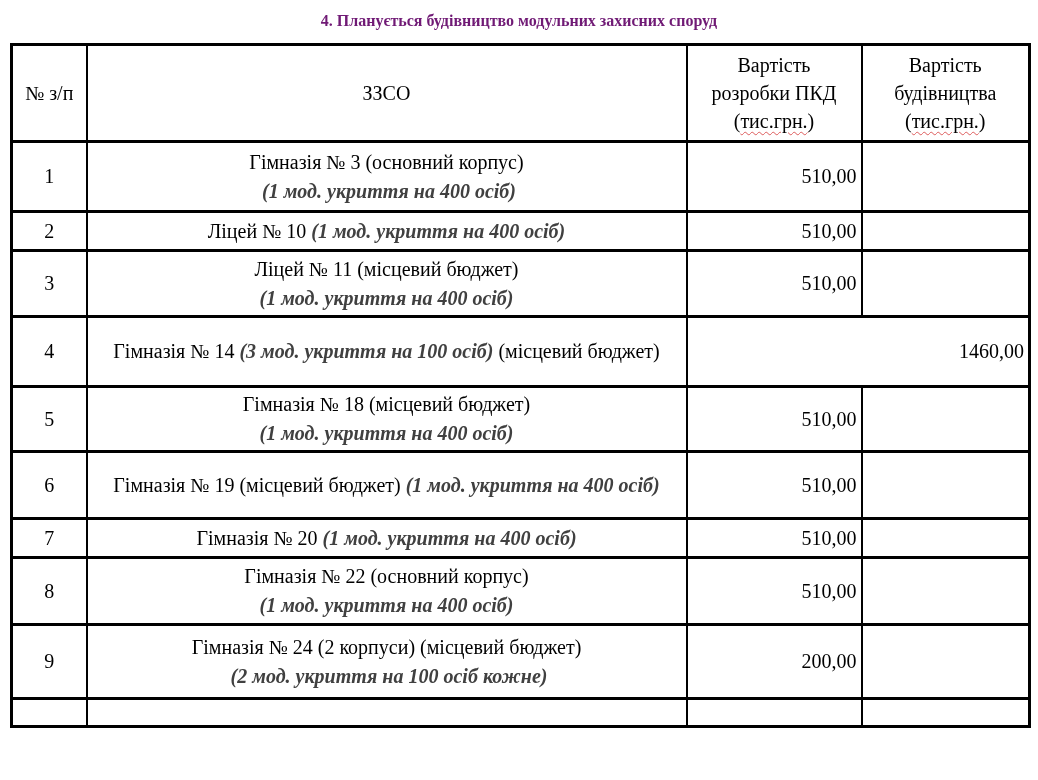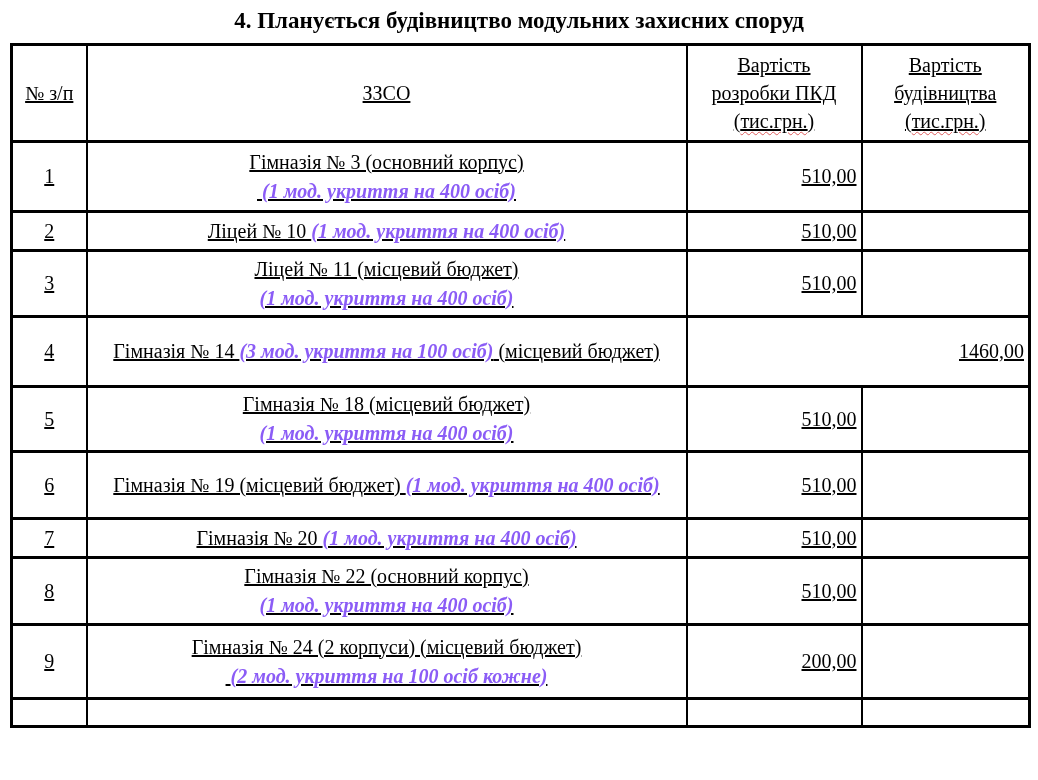"4. Планується будівництво модульних" .page-title { color: #000000 -> #701a75; font-size: 23px -> 16px }
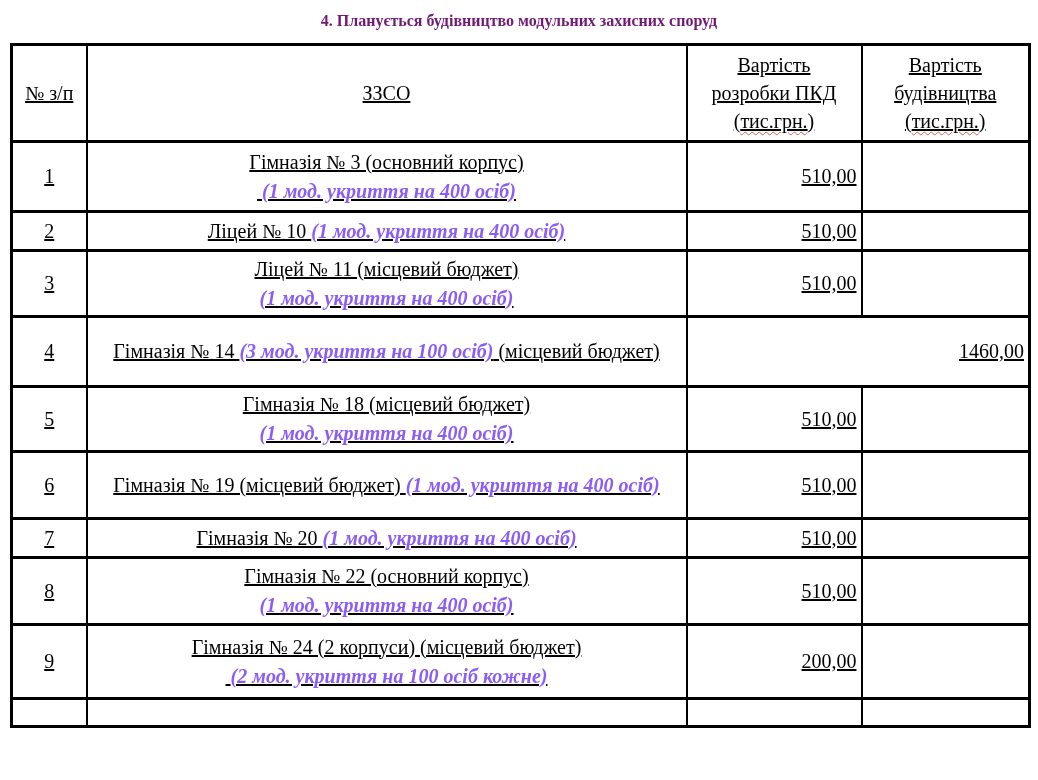"Вартість" table.shelters td, table.shelters th { text-decoration: underline -> none }
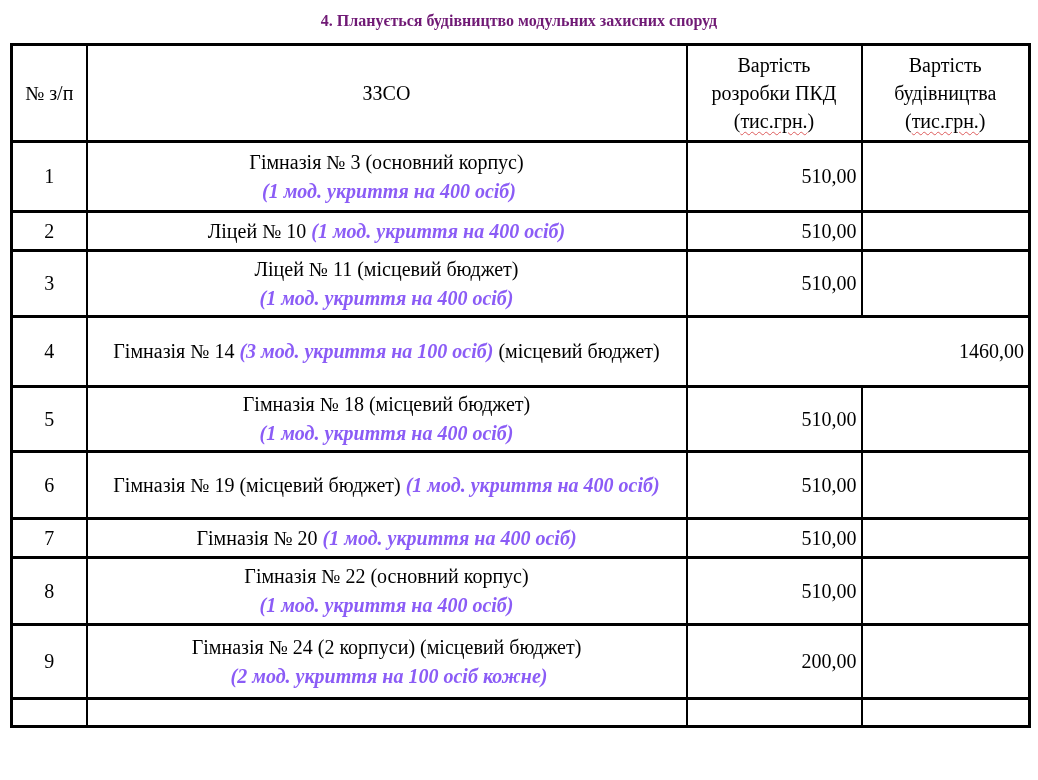"(1 мод. укриття на 400" .red { color: #8b5cf6 -> #404040 }
